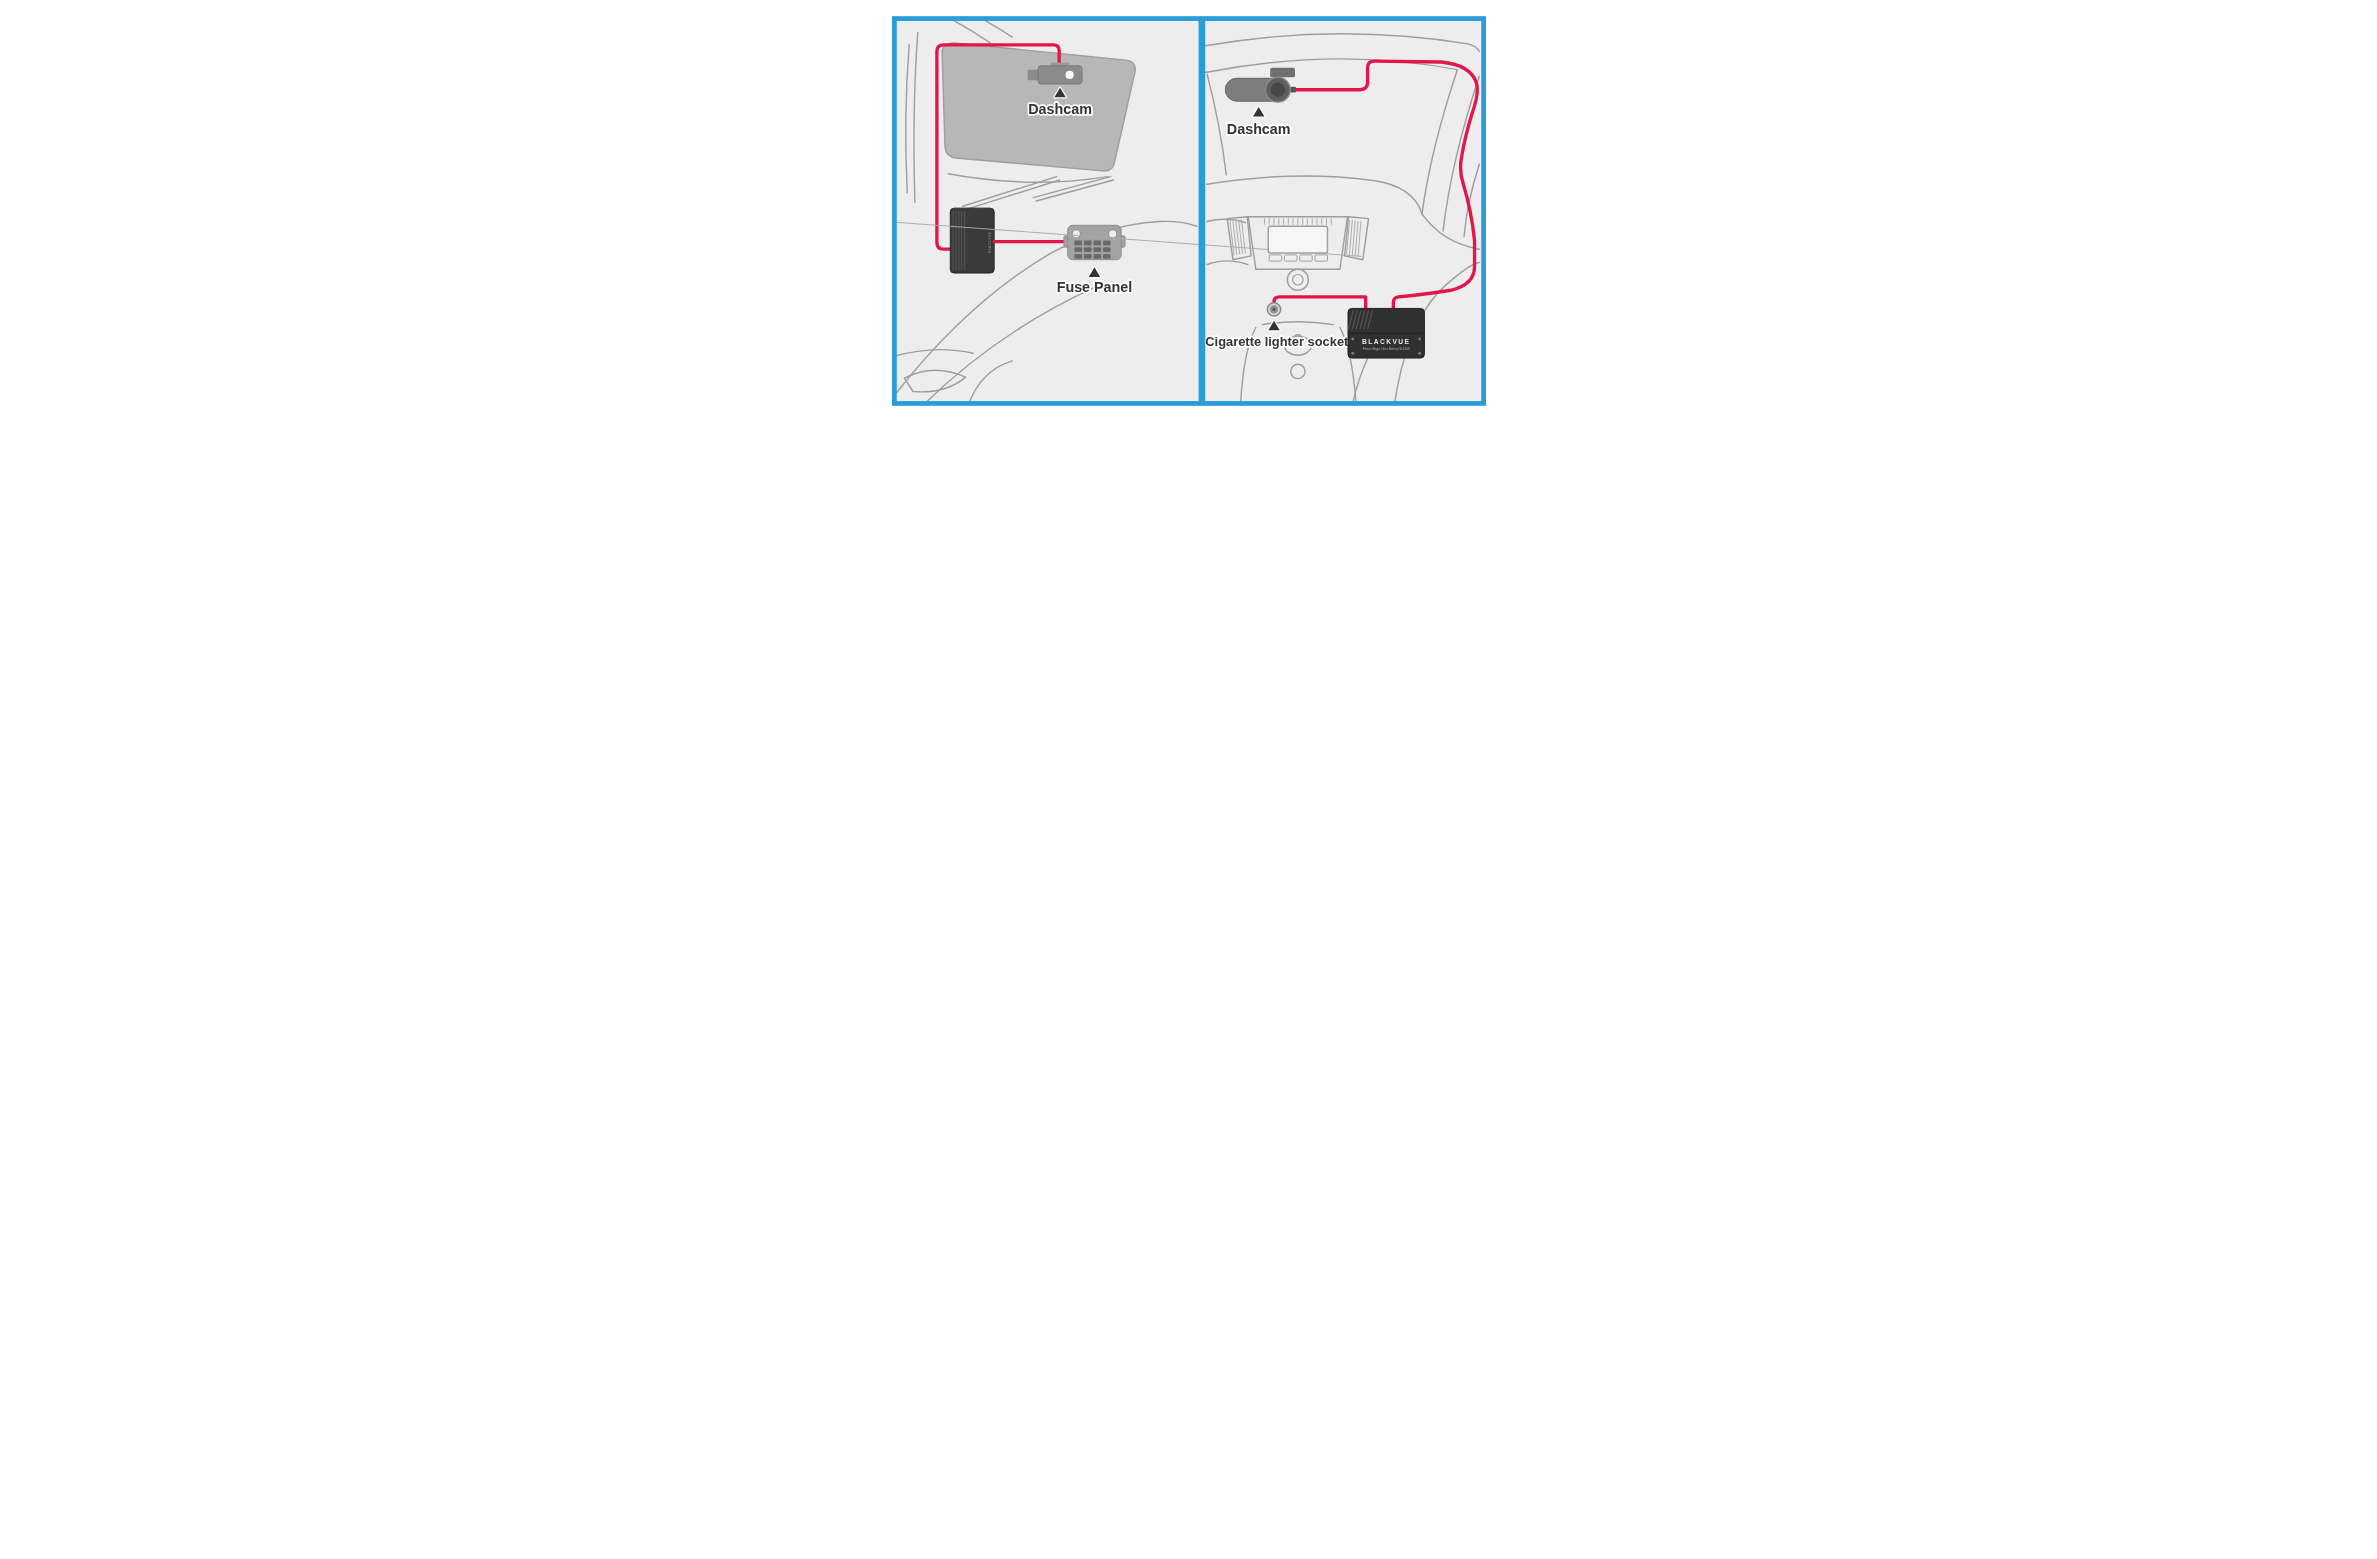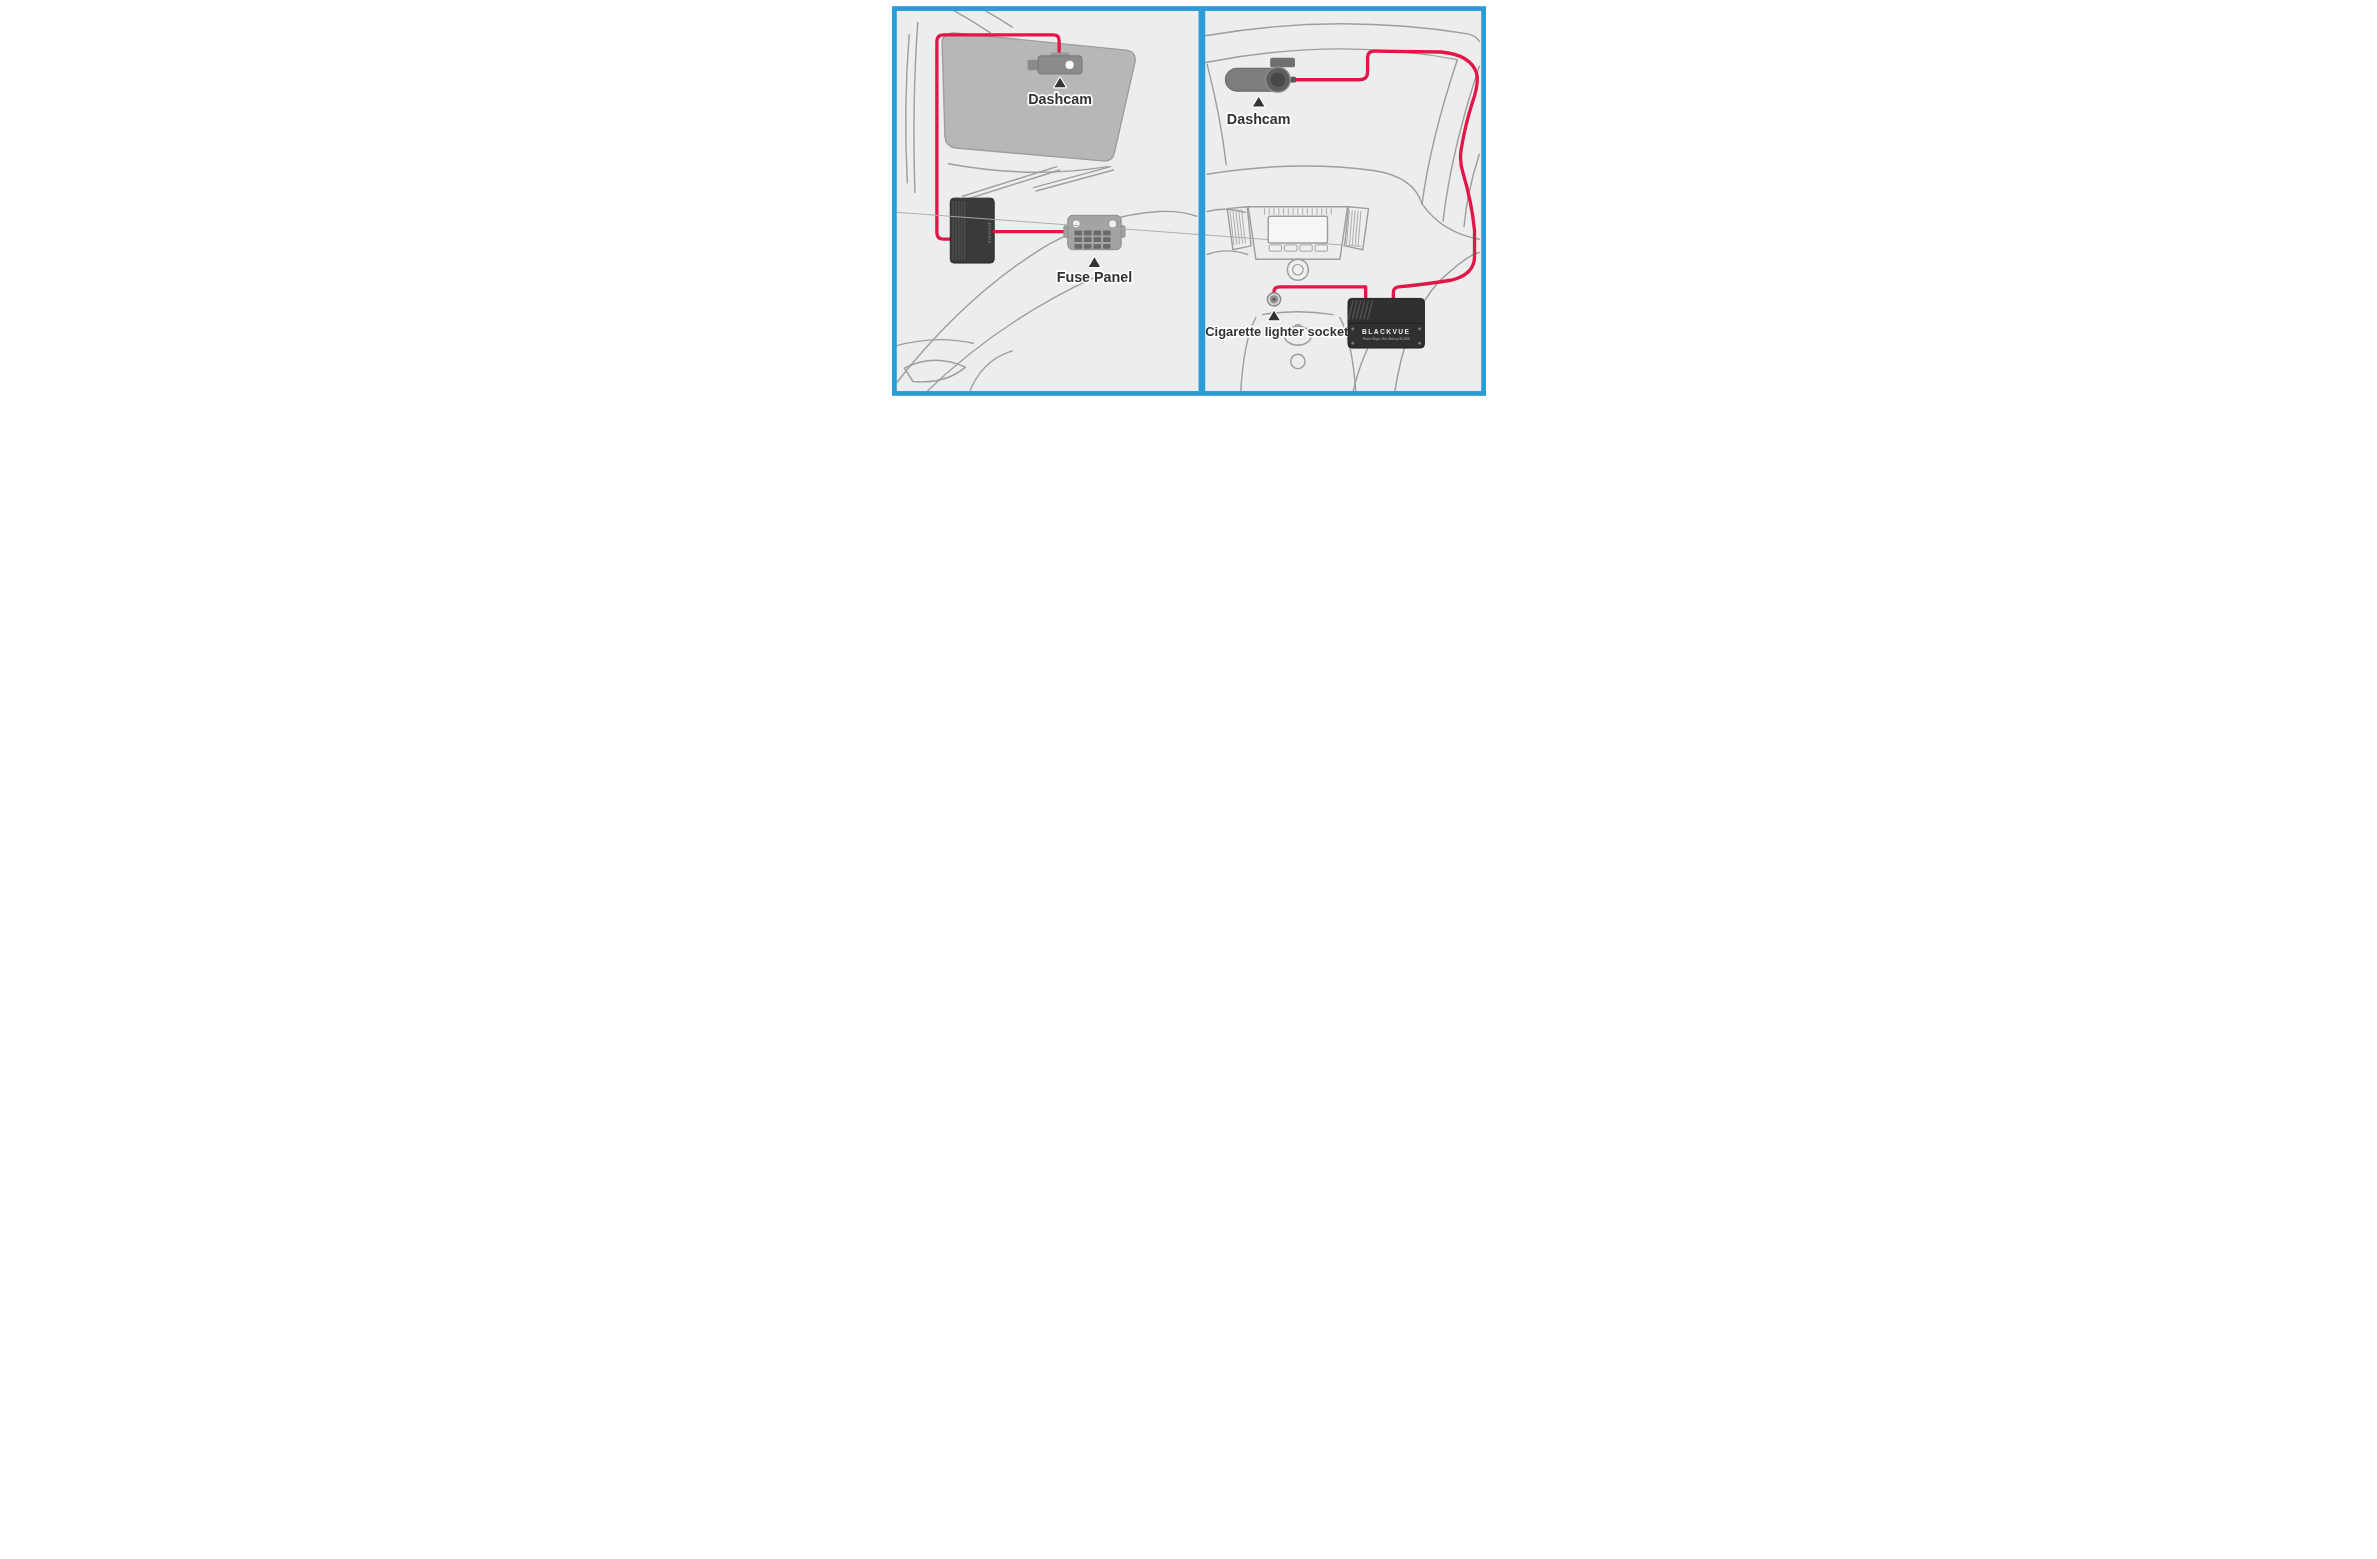"Dashcam" .stage { margin: 6px auto -> 16px auto }
